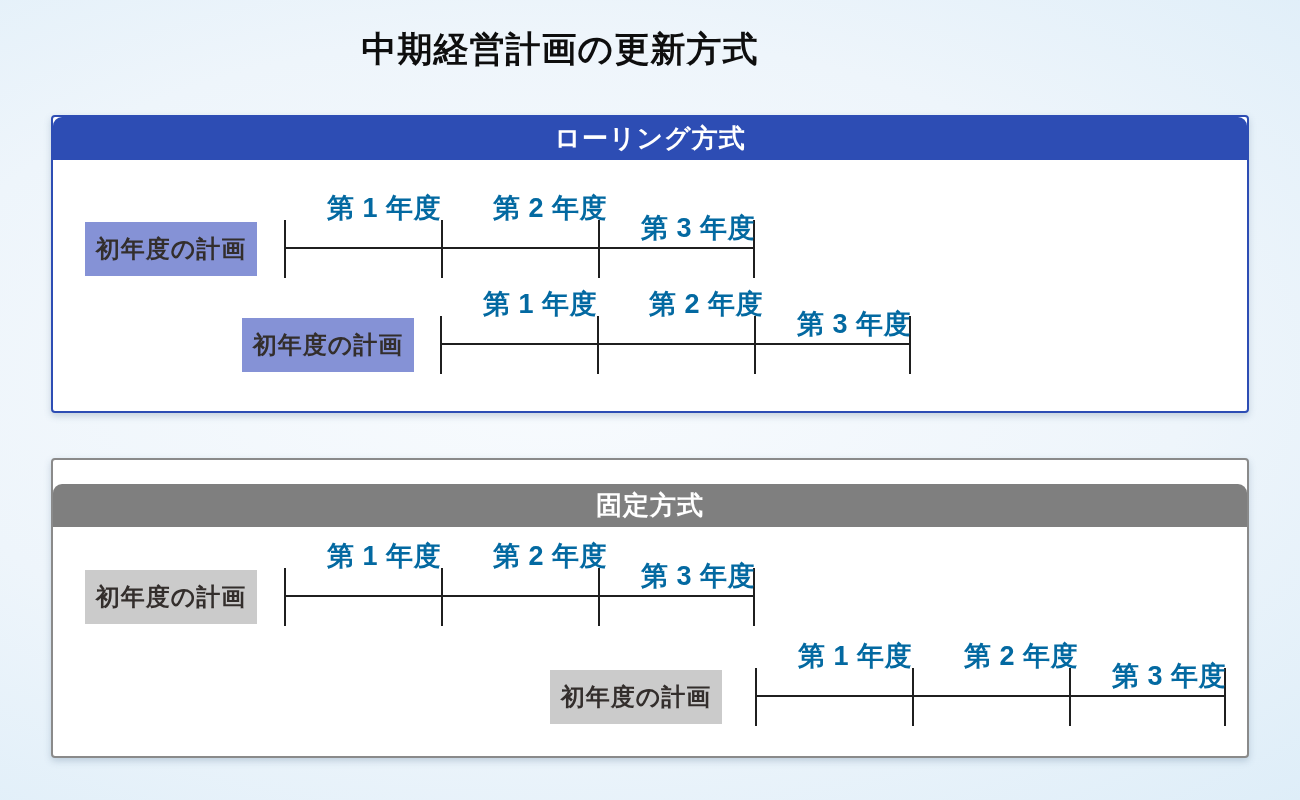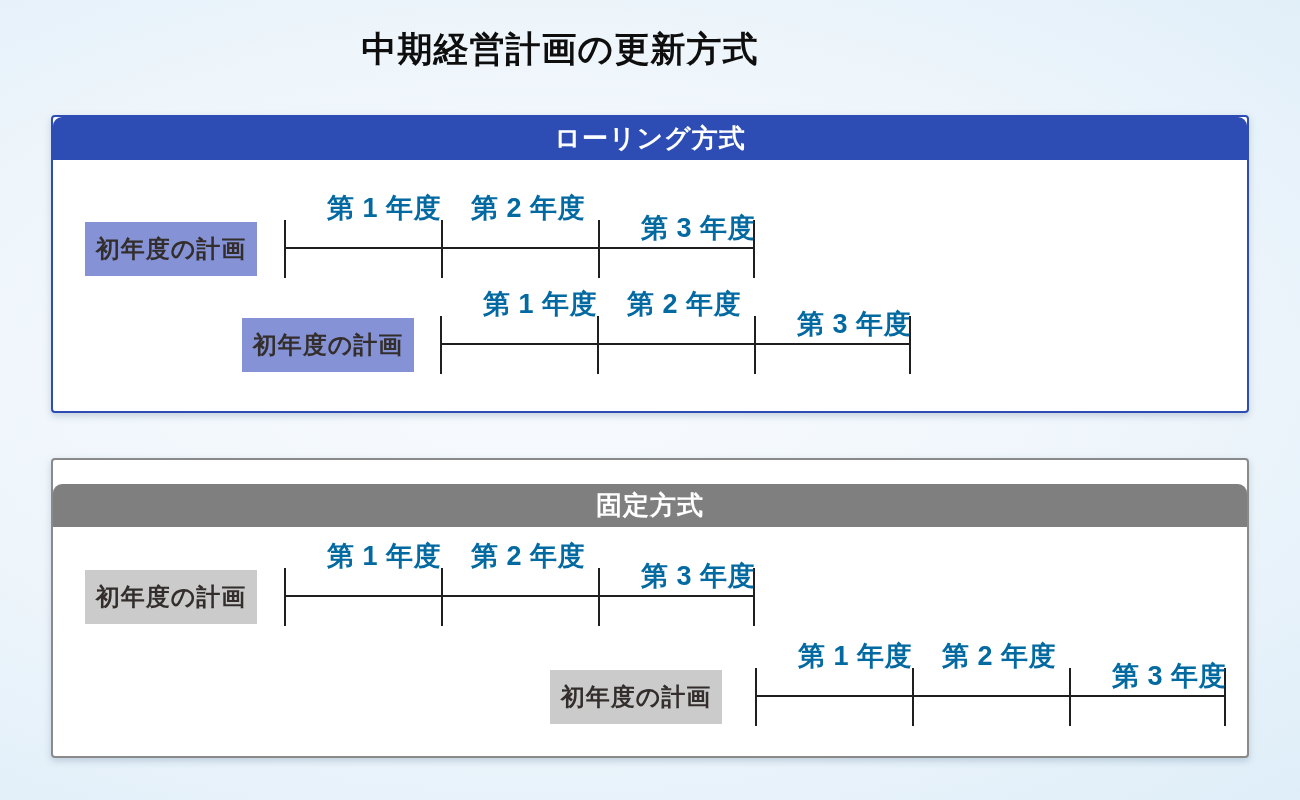"第 2 年度" .year-label.y1 { left: 144px -> 166px }
